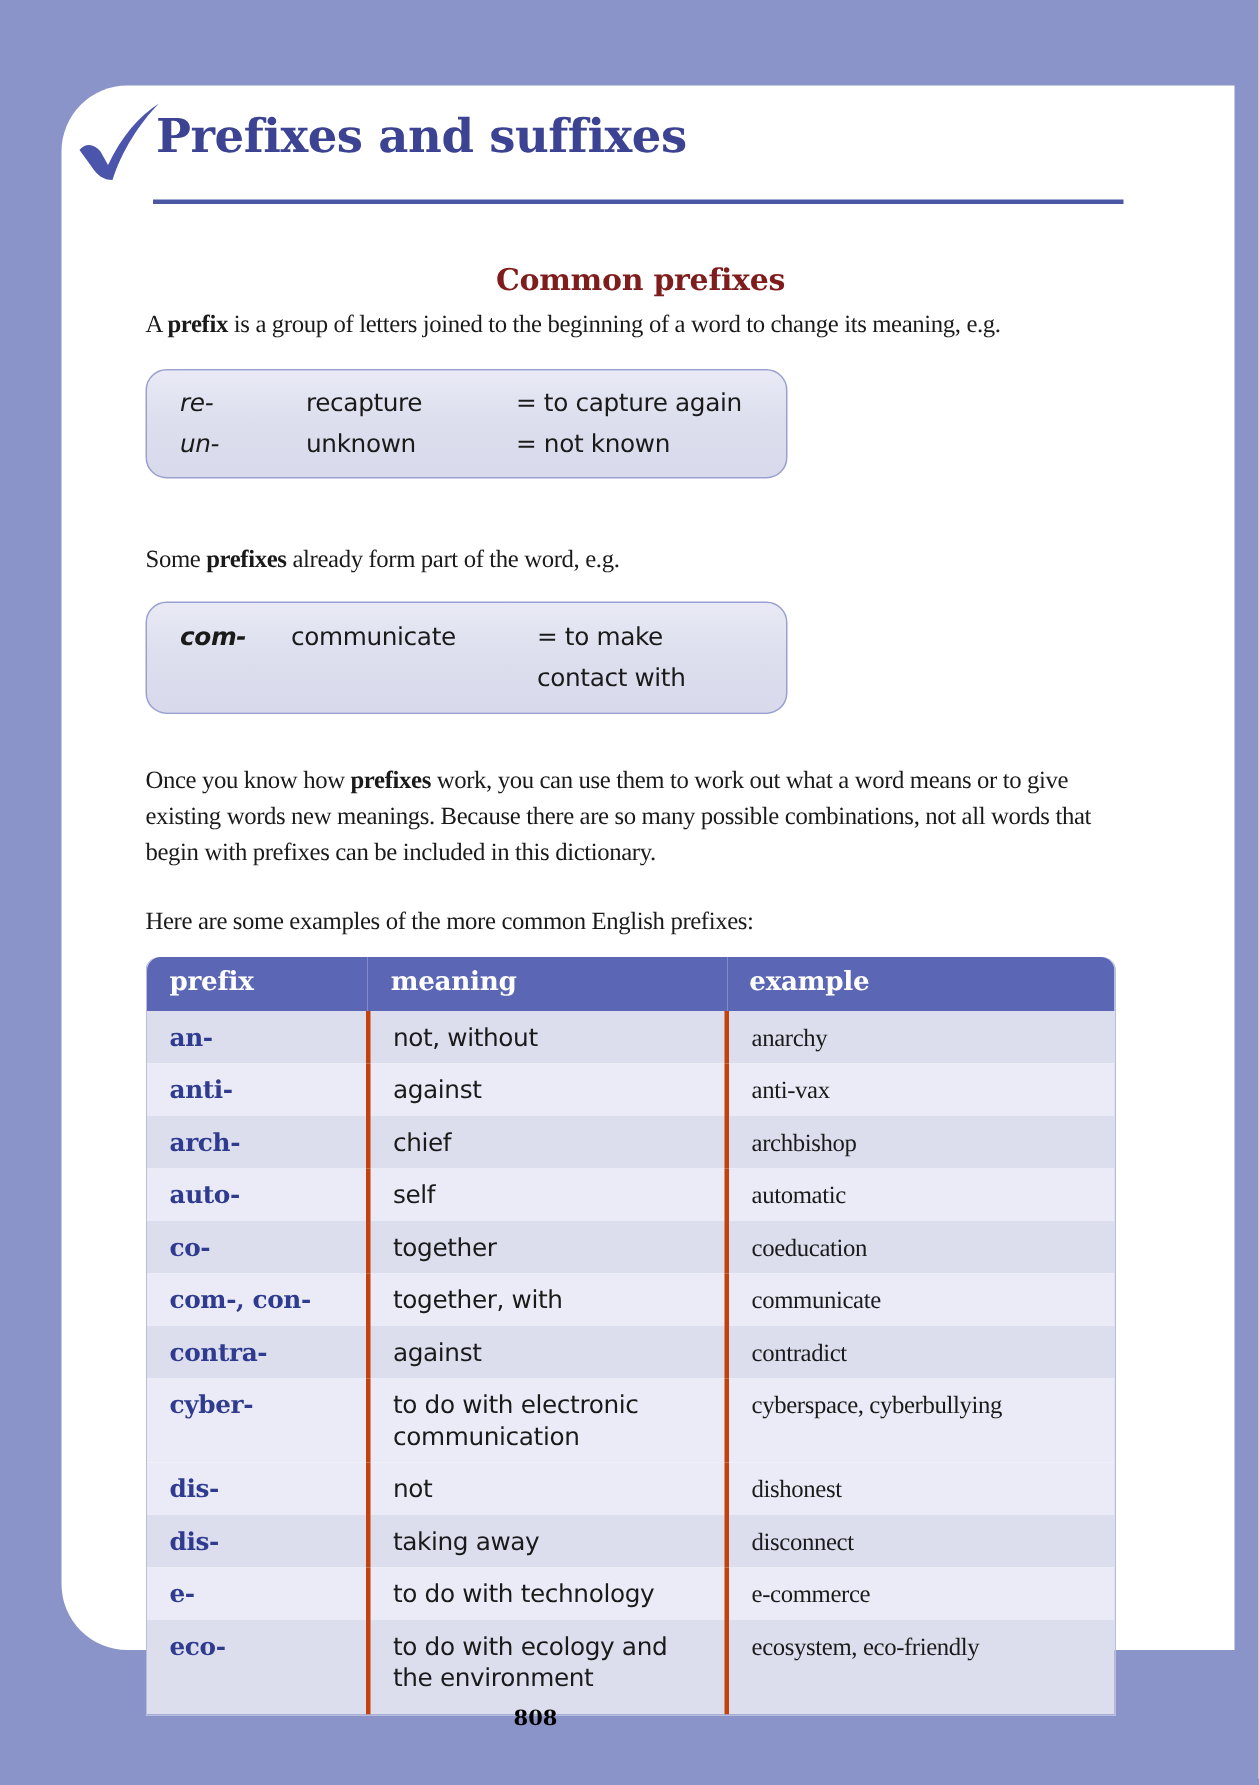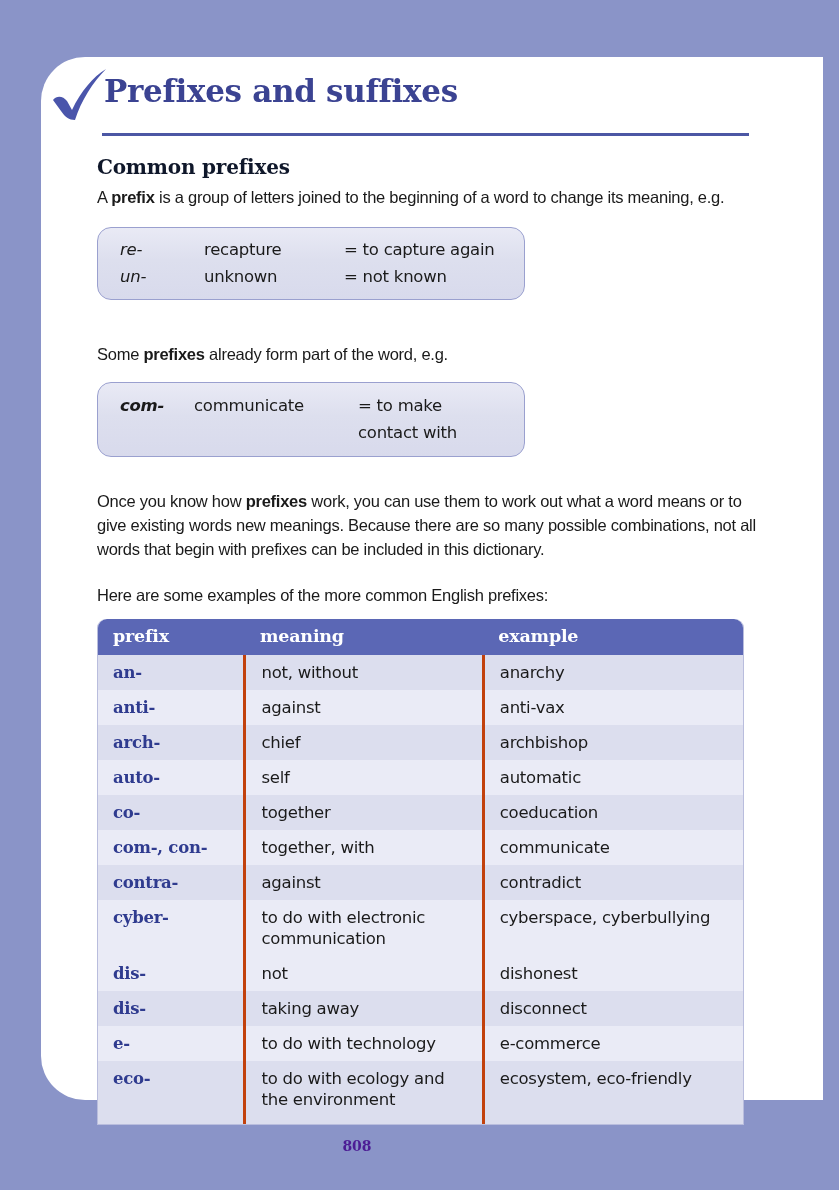"Common prefixes" .section-heading { color: #0f172a -> #7f1d1d; margin-top: 20px -> 39px; text-align: none -> center }
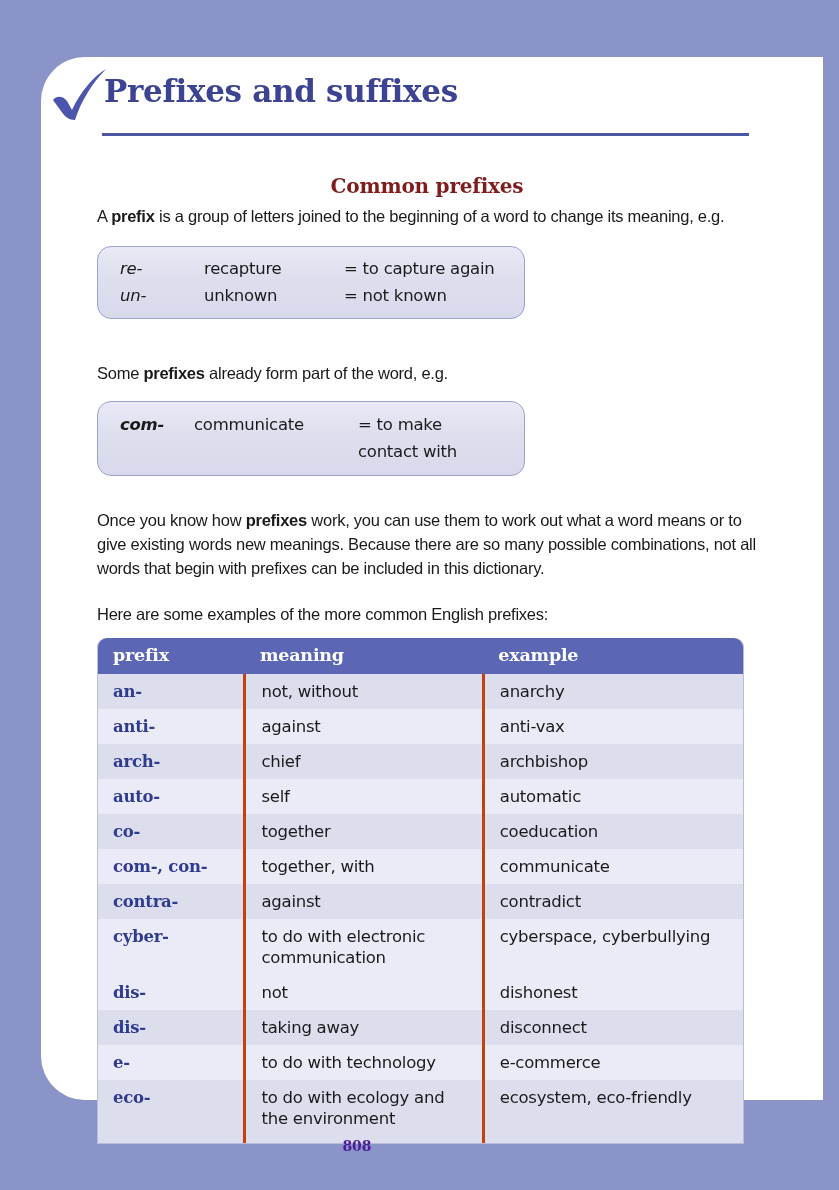"A prefix is a group" .body-text { font-family: Liberation Sans, sans-serif -> Liberation Serif, serif }
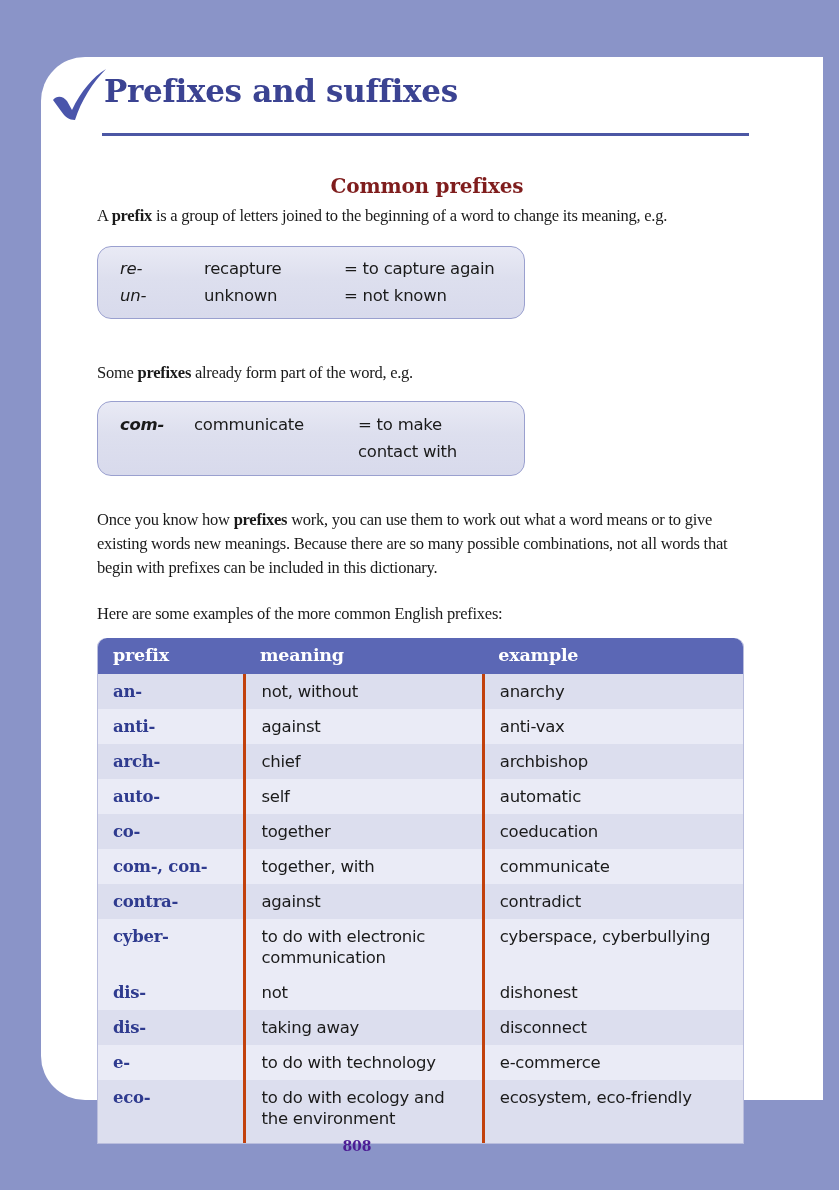"anarchy" .prefix-table td.c3 { font-family: none -> Liberation Serif, serif }
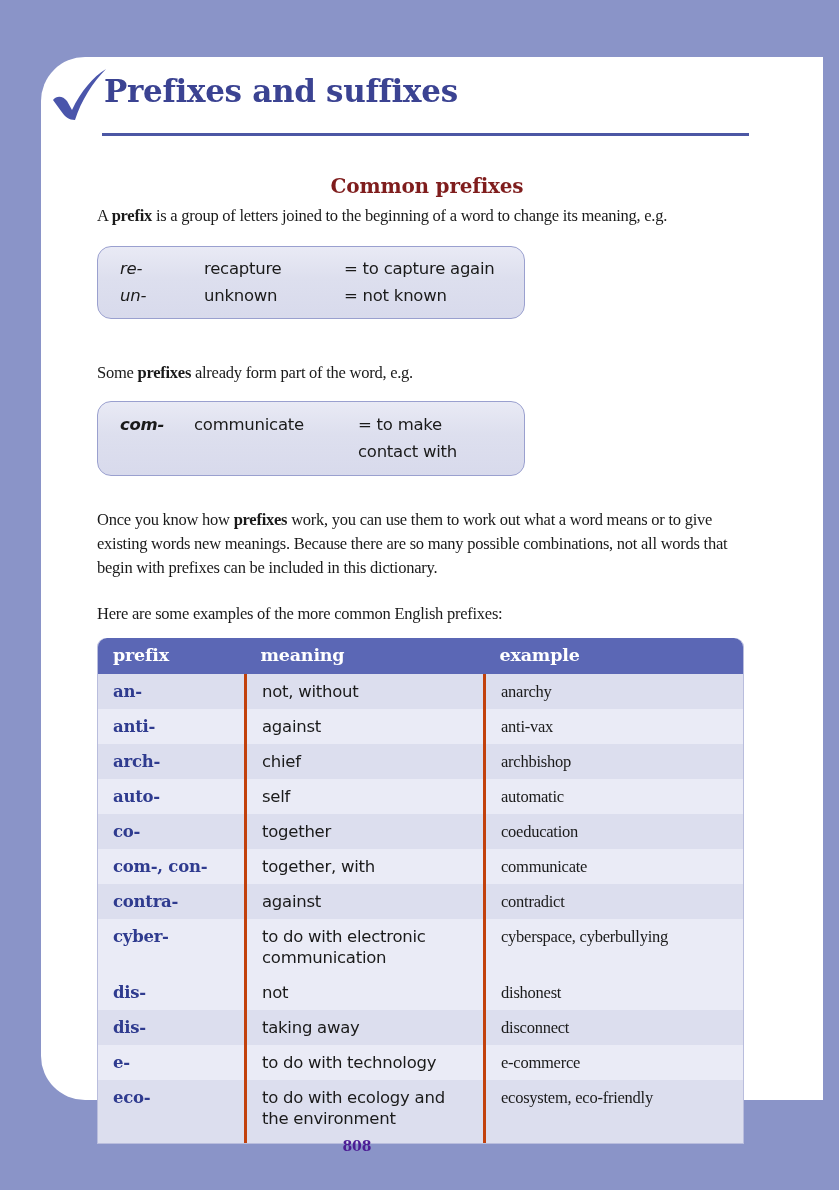"808" #page-number { color: #4c1d95 -> #000000 }
